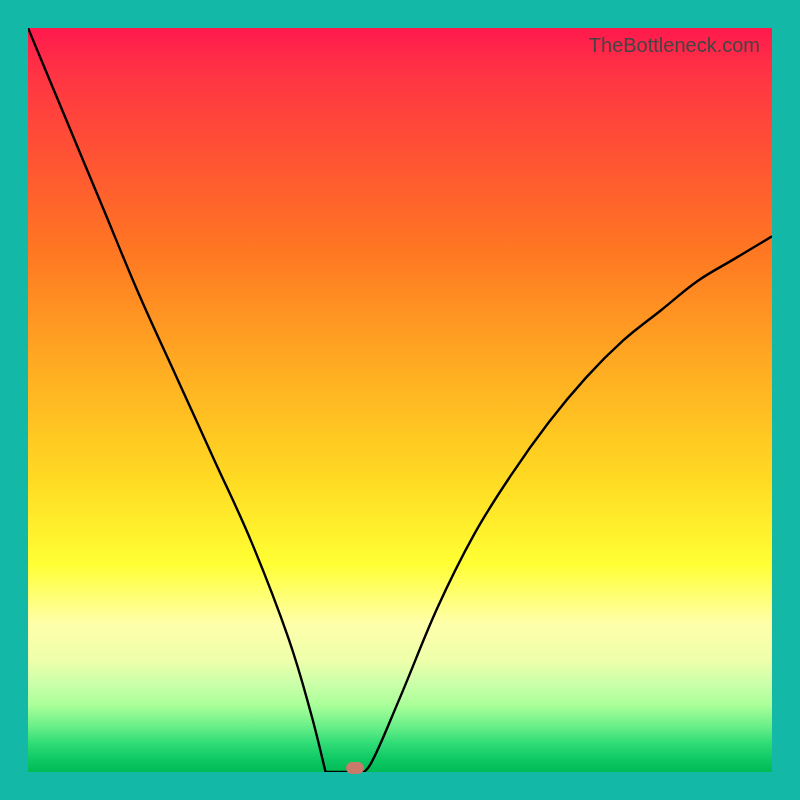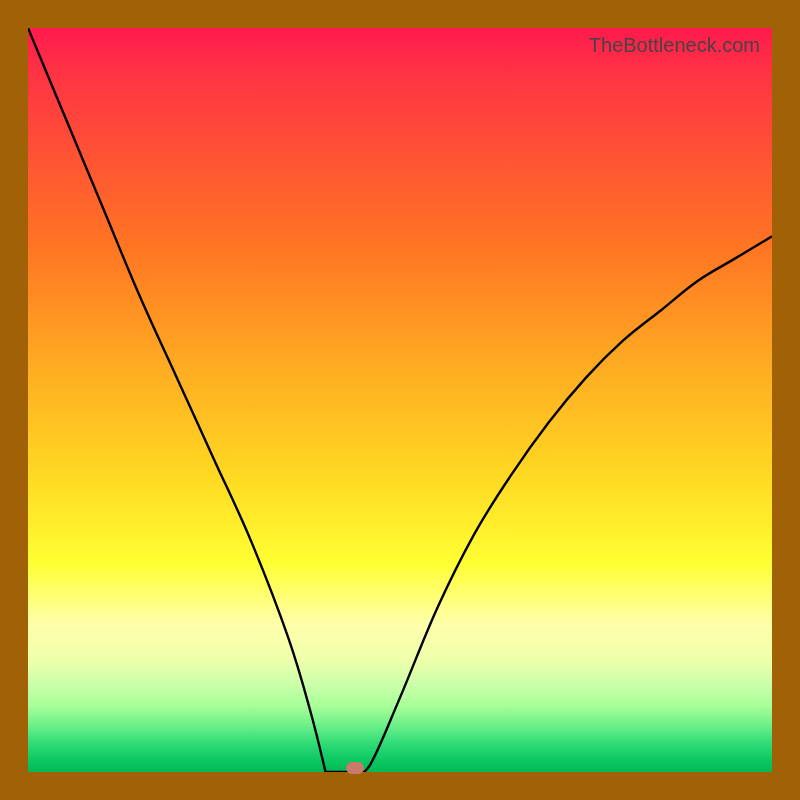"TheBottleneck.com" .frame { background: #a16207 -> #14b8a6 }
